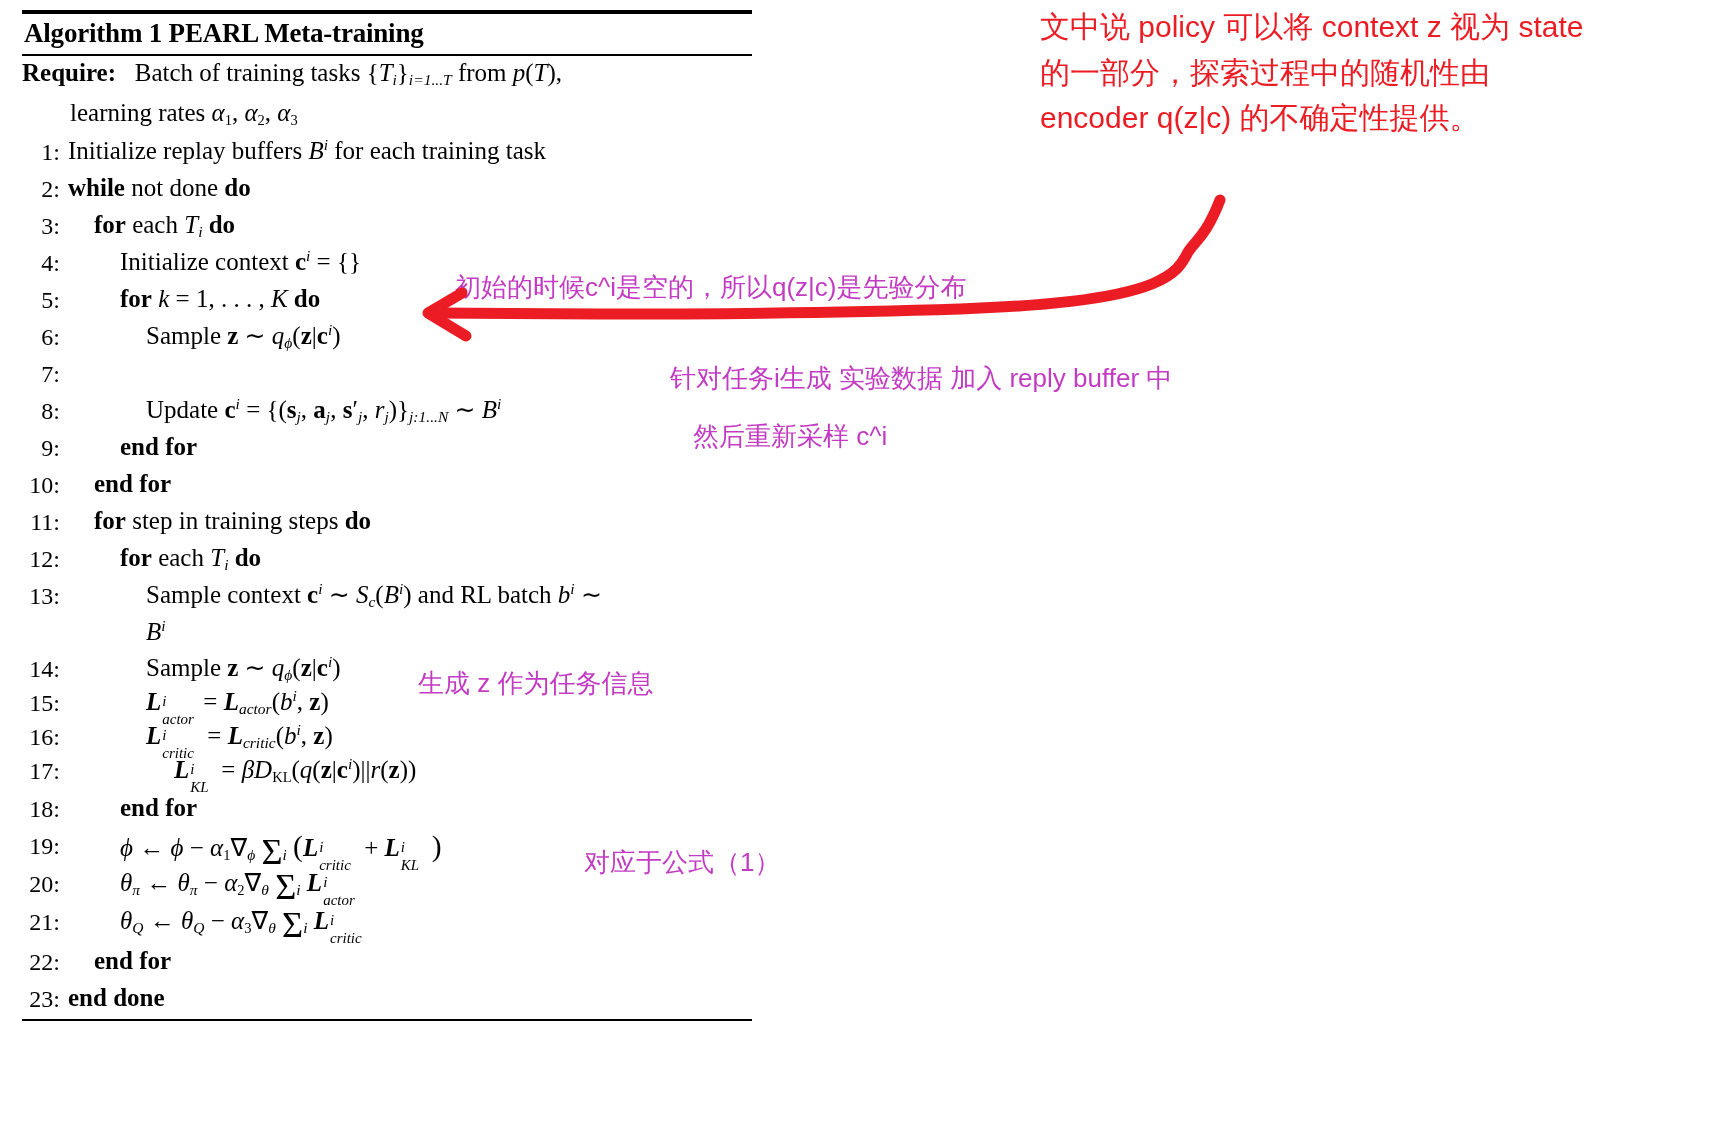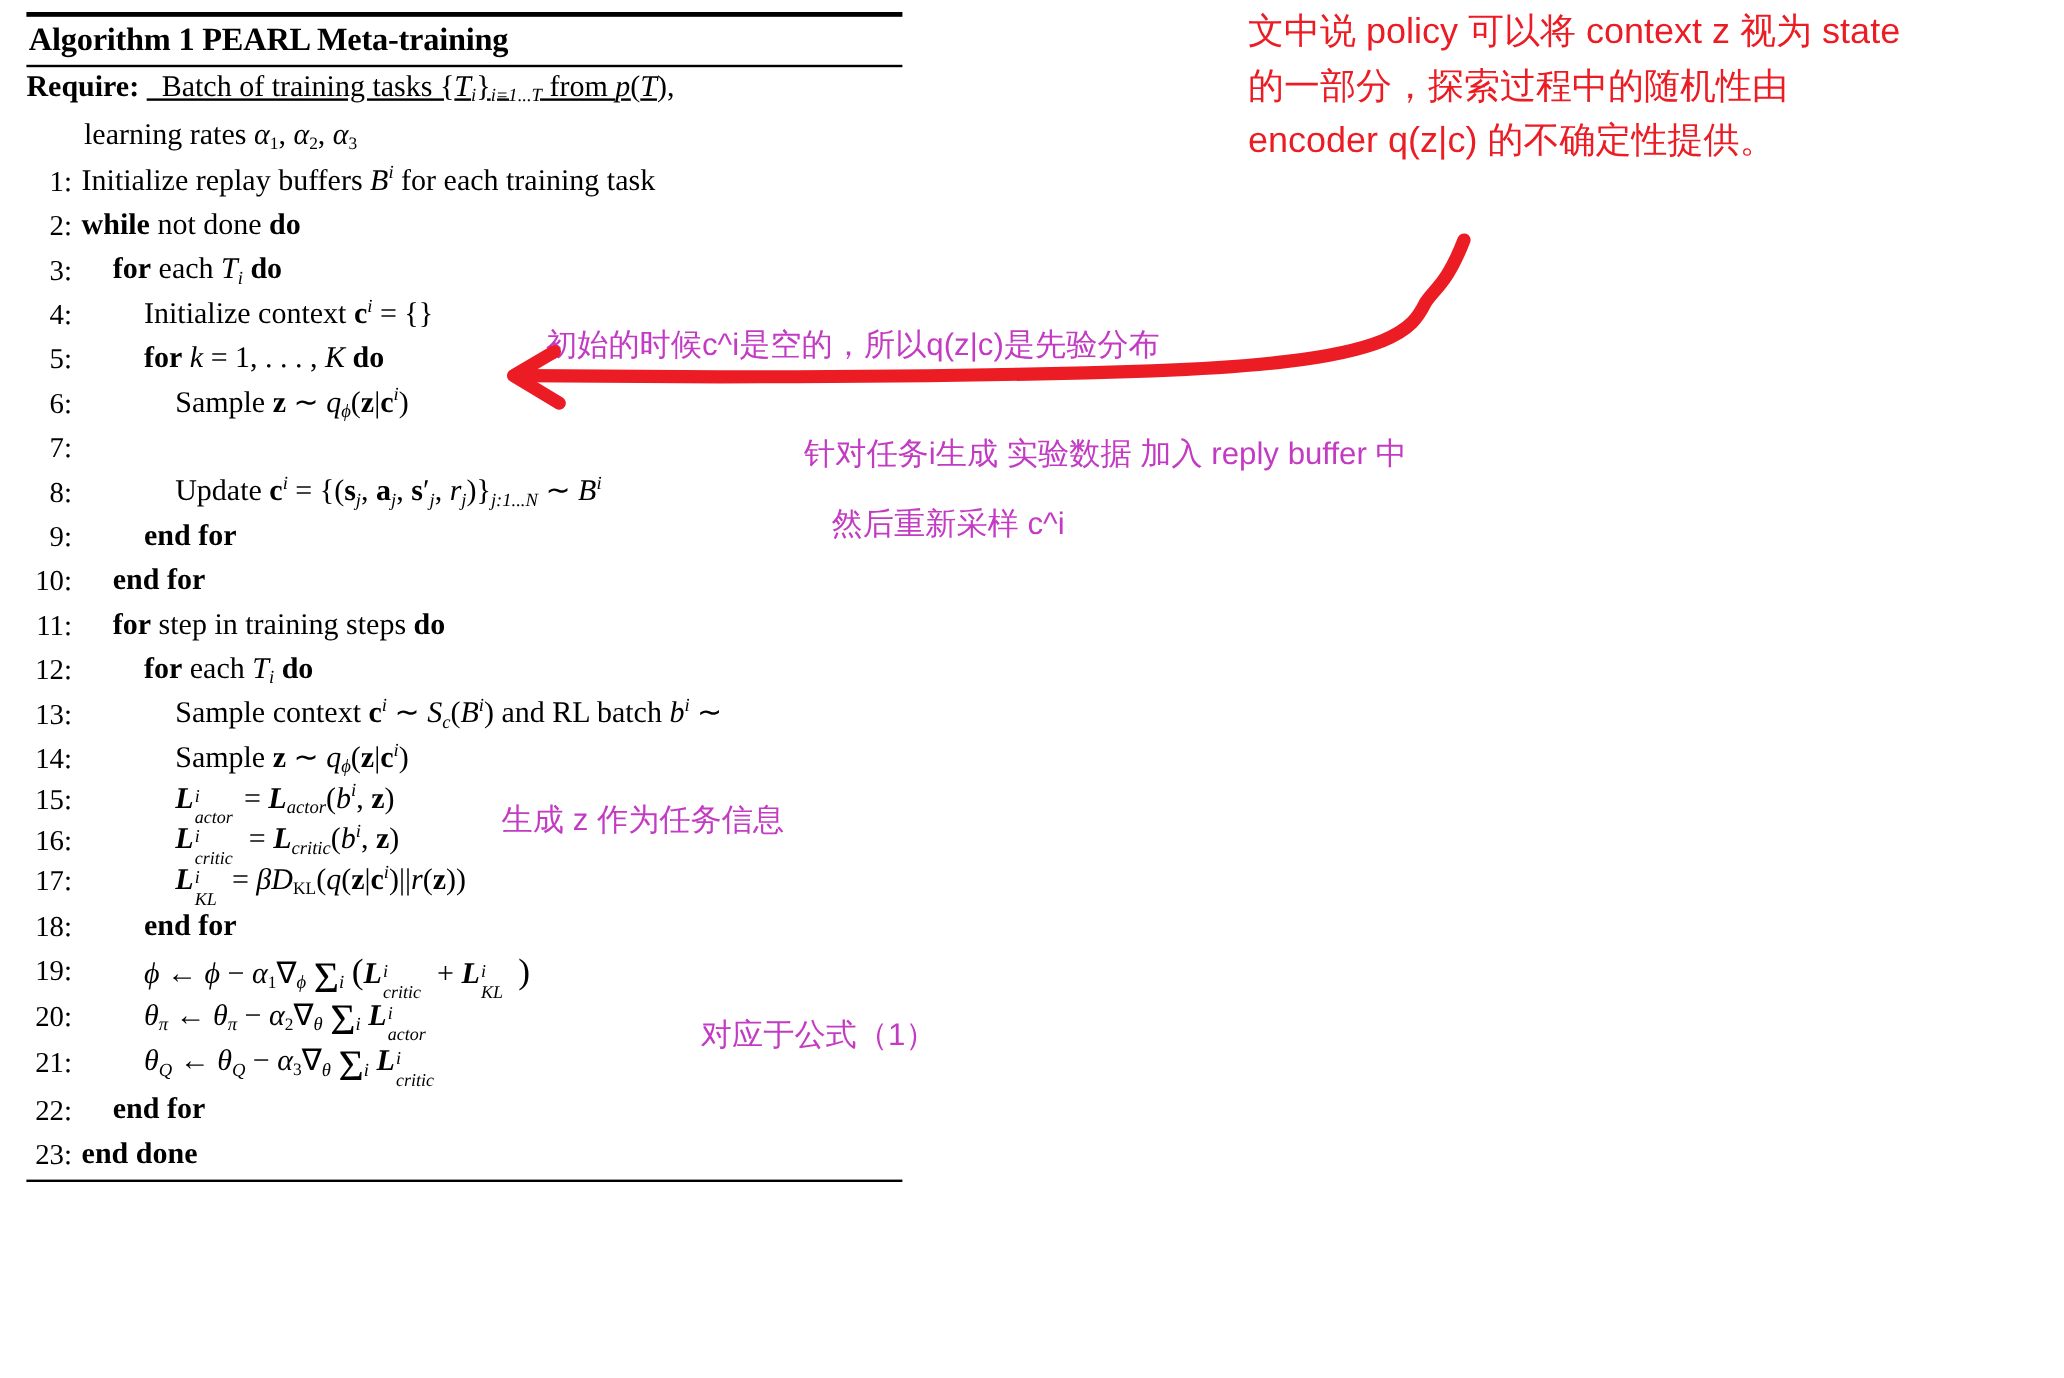"Batch of training tasks {Ti}i=1...T" .lspace { text-decoration: underline -> none }
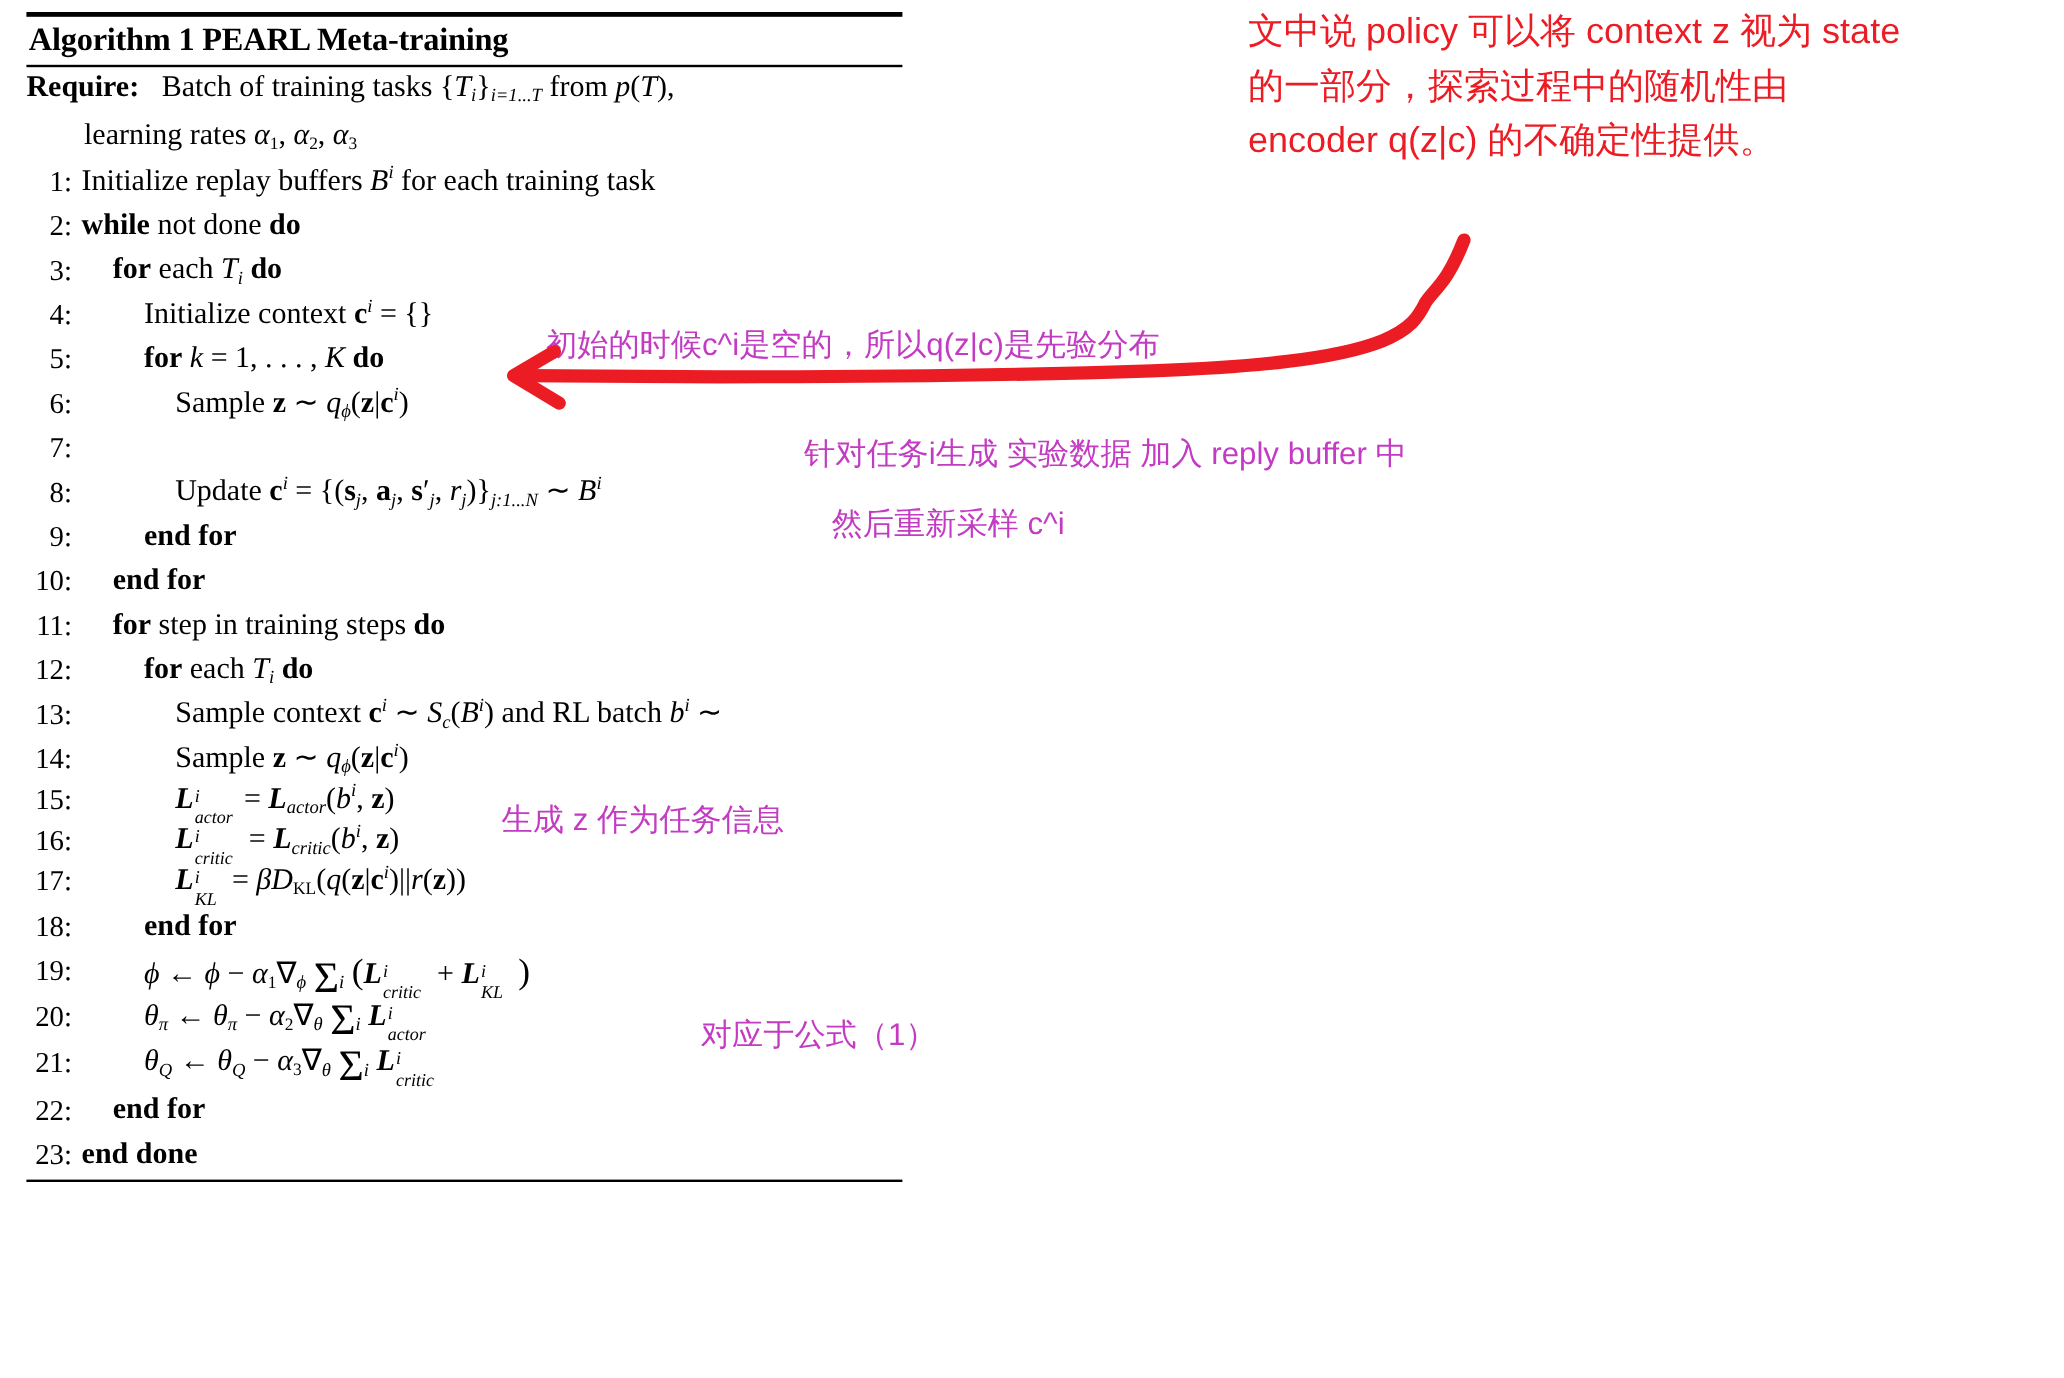"Bi" div.row { html: none -> <div> <div></div> <div><span><span>B</span><sup>i</sup></span></div> </div> }
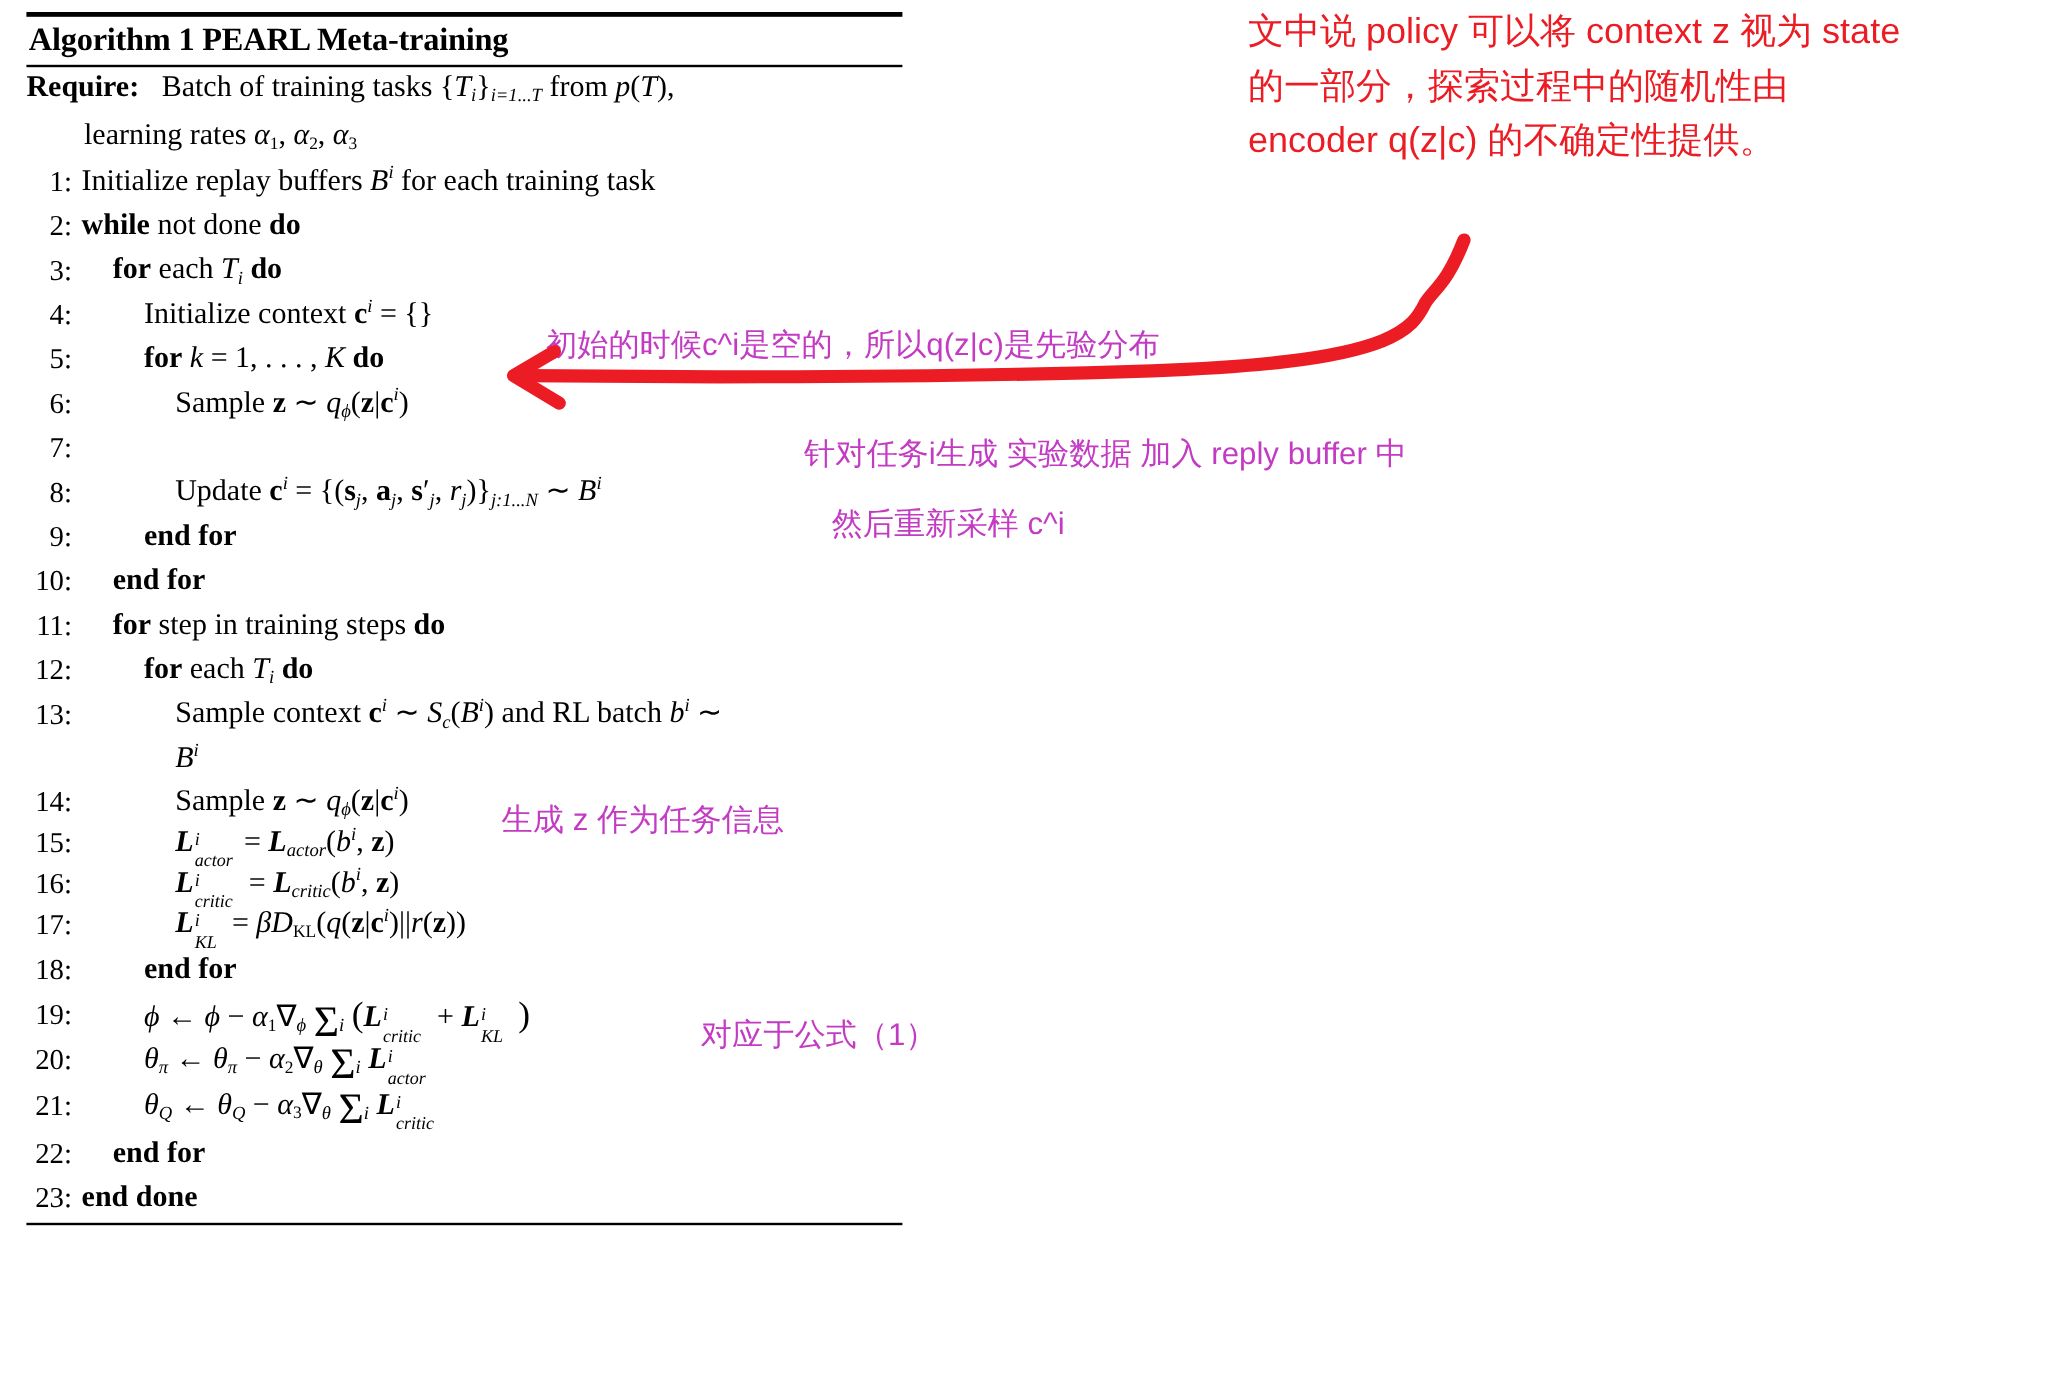"17:" div.row { gap: none -> 28px }
